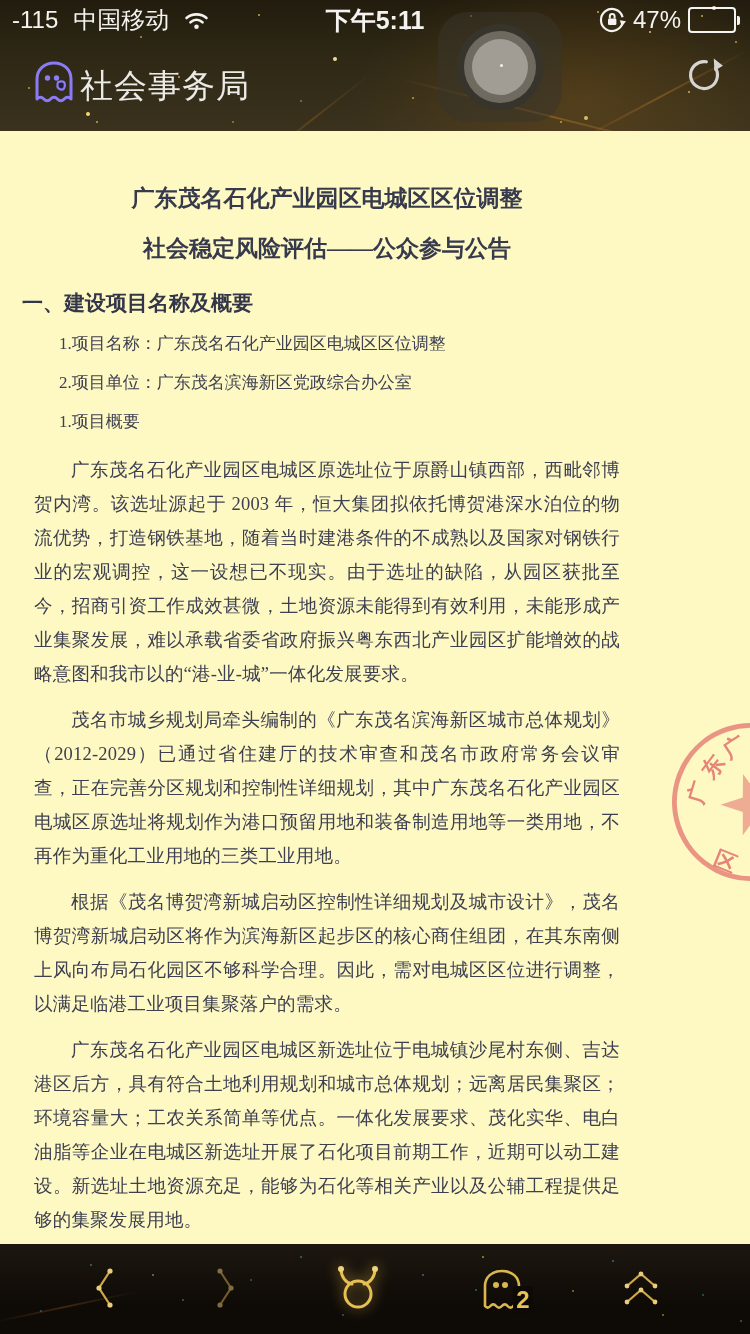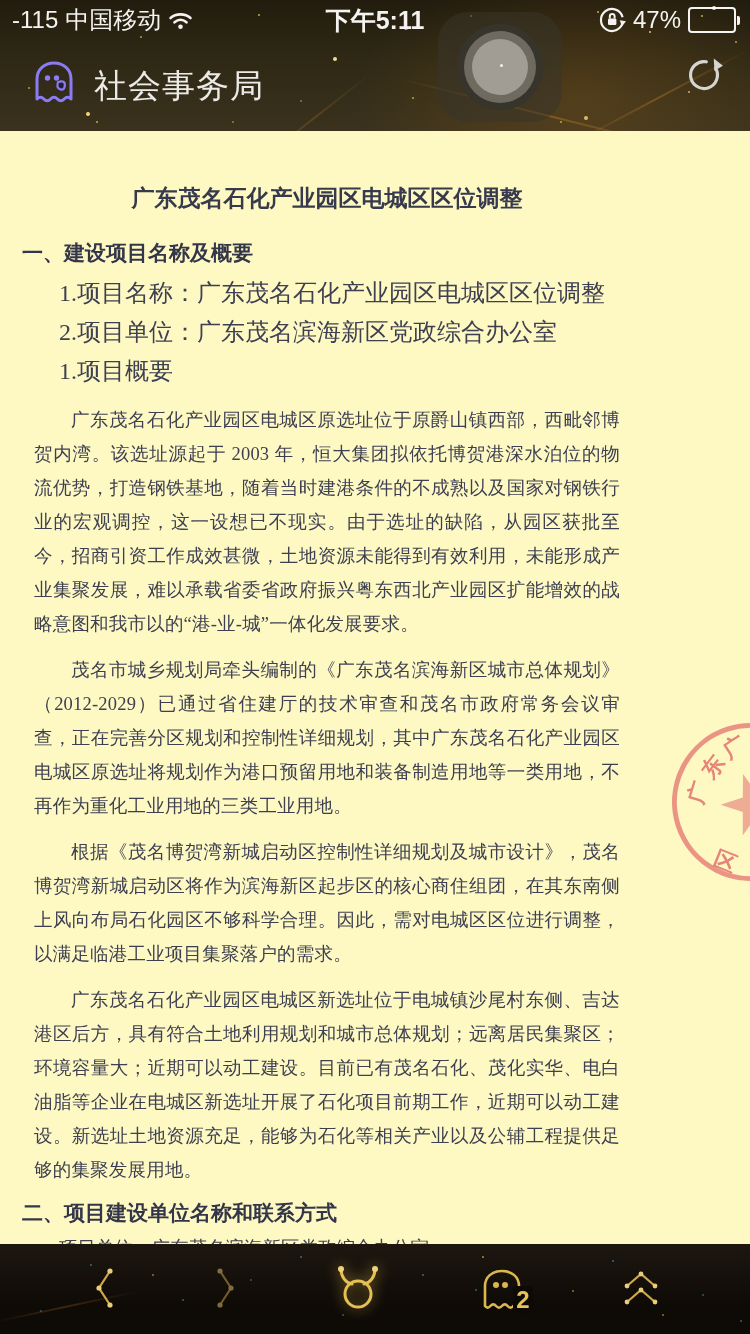"-115" .sb-left { gap: 7px -> 15px }
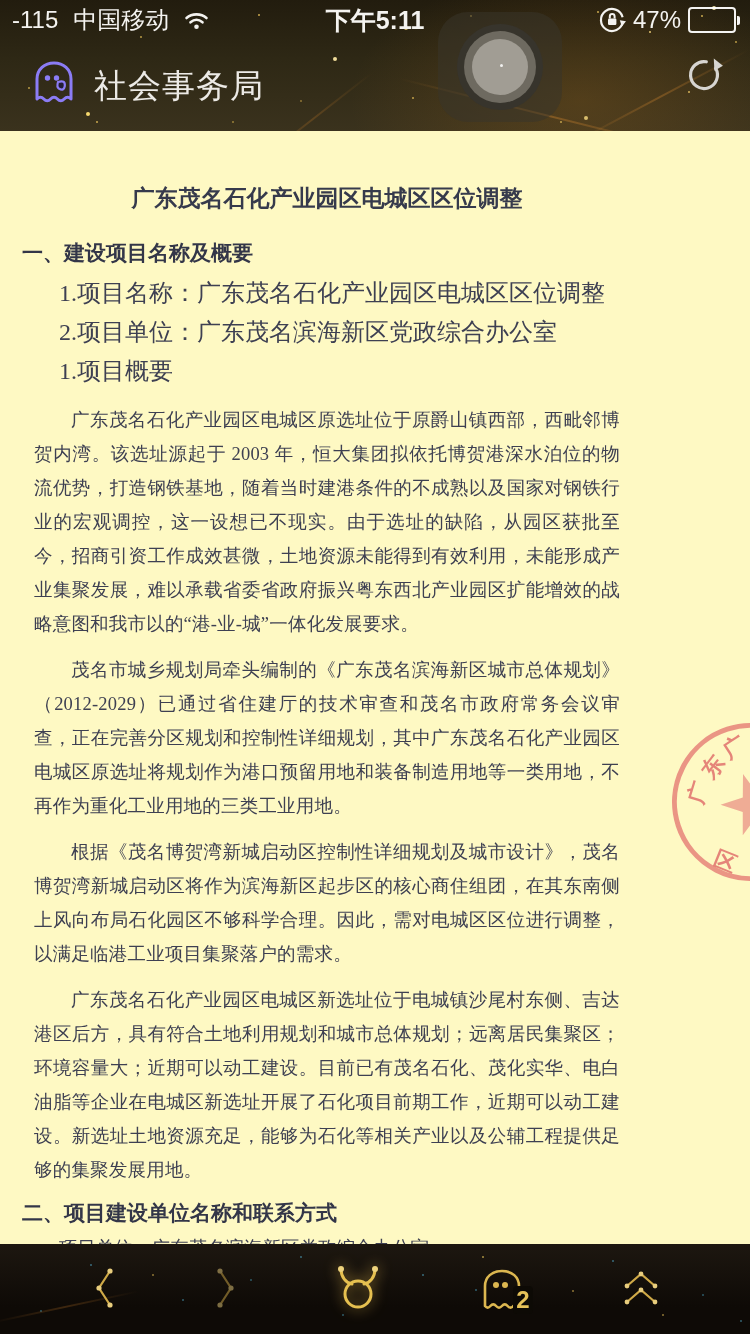"社会事务局" .app-title { left: 94px -> 80px }
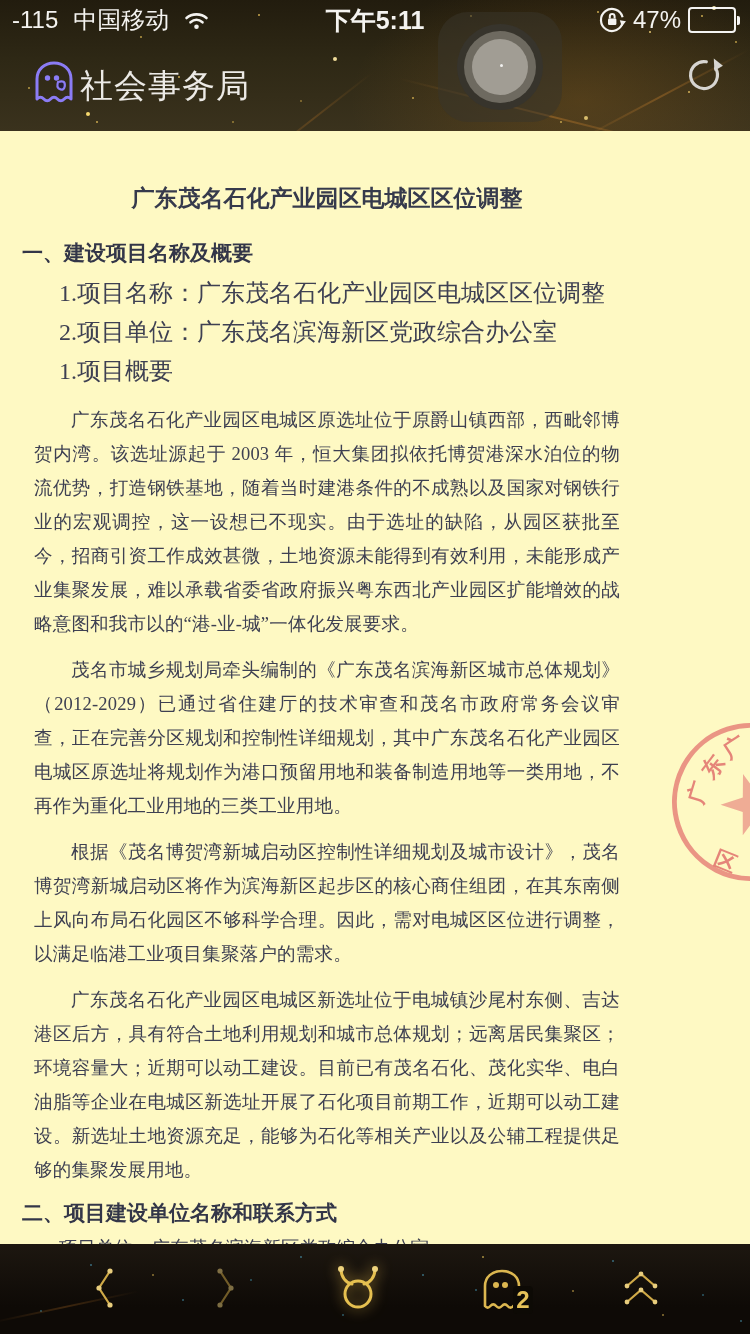"社会稳定风险评估——公众参与公告" div.doc-title { html: none -> <div>社会稳定风险评估——公众参与公告</div> }
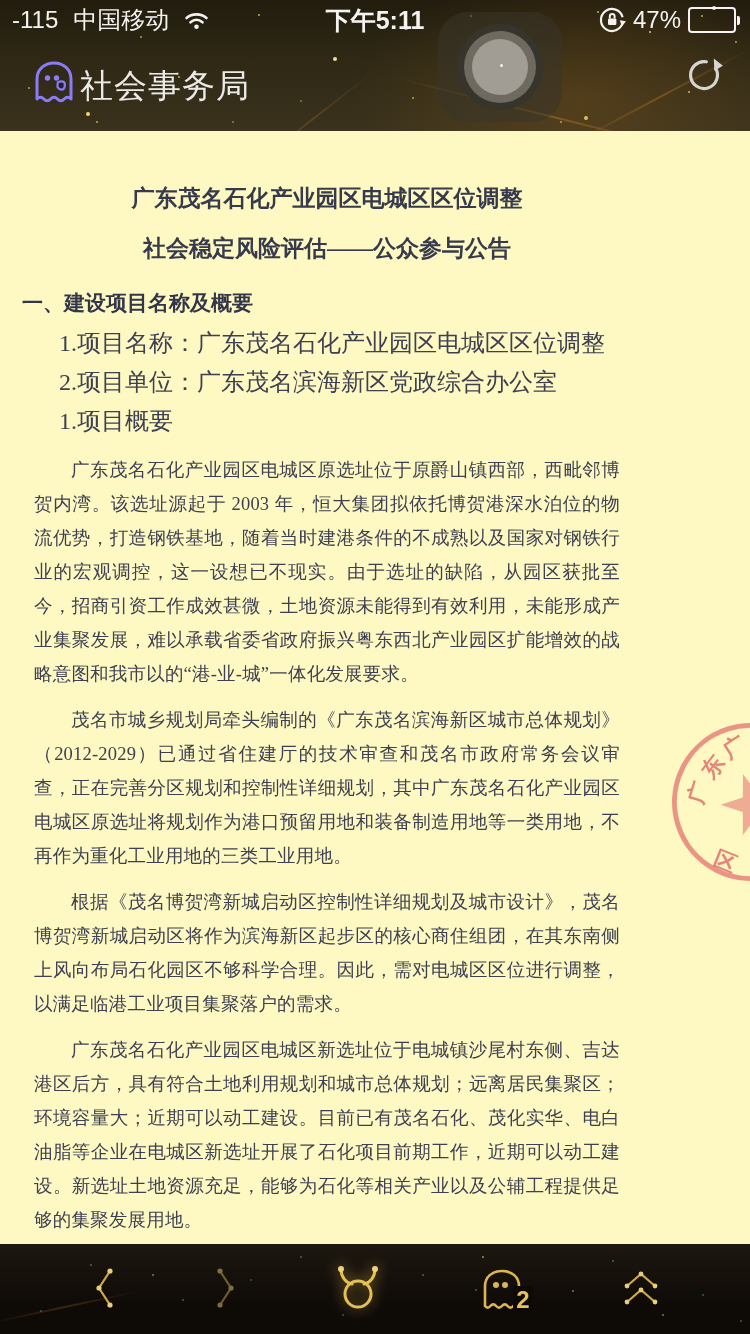"1.项目名称：广东茂名石化产业园区电城区区位调整" .items div { font-size: 24px -> 17px }
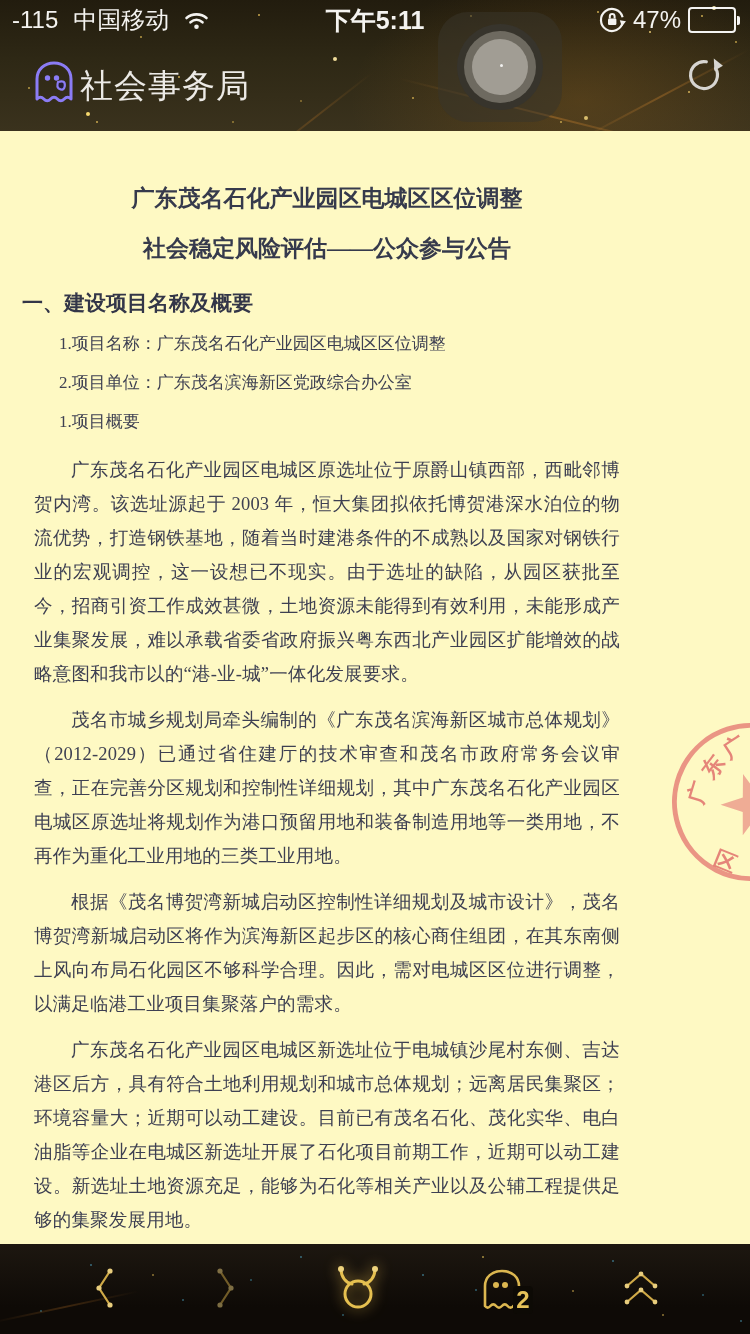"广东茂名石化产业园区电城区新选址位于电城镇沙尾村东侧、吉达港区后方，具有符合土地" p.para { text: 近期可以动工建设。目前已有茂名石化 -> 工农关系简单等优点。一体化发展要求 }
